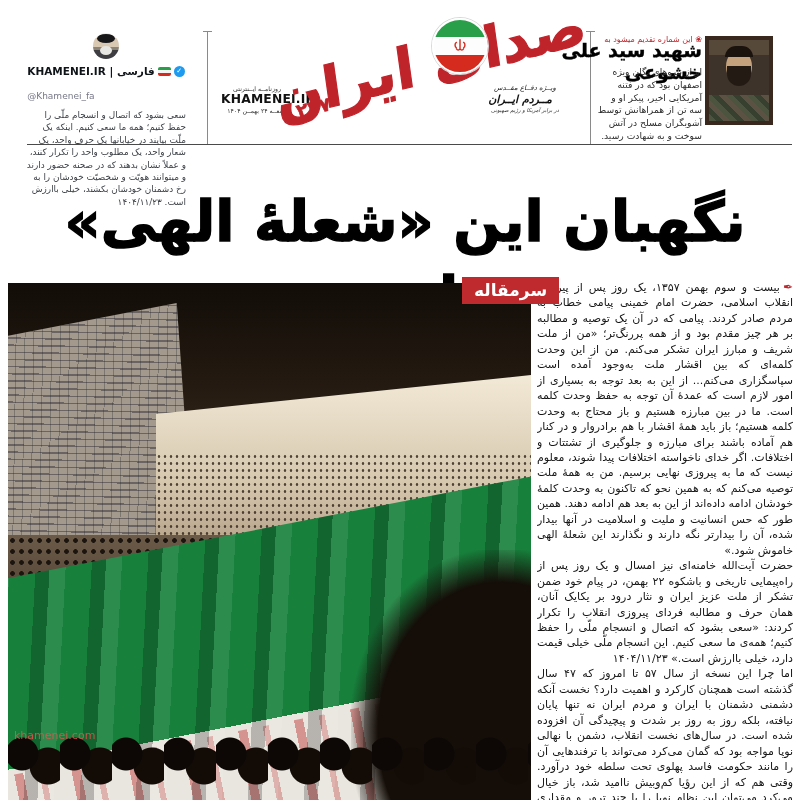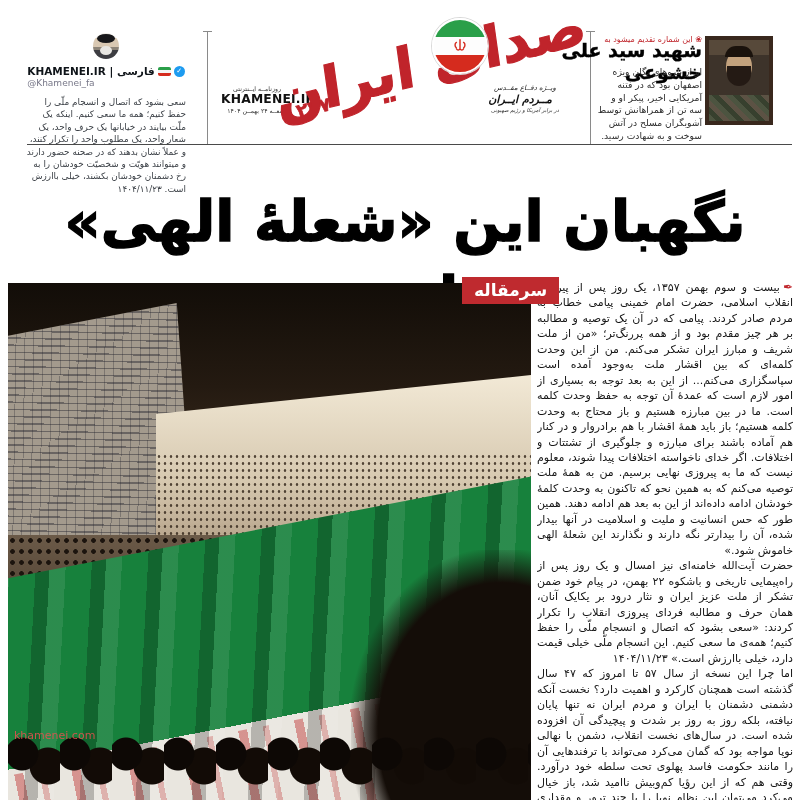"@Khamenei_fa" .acct-handle { margin-top: 1px -> 14px }
